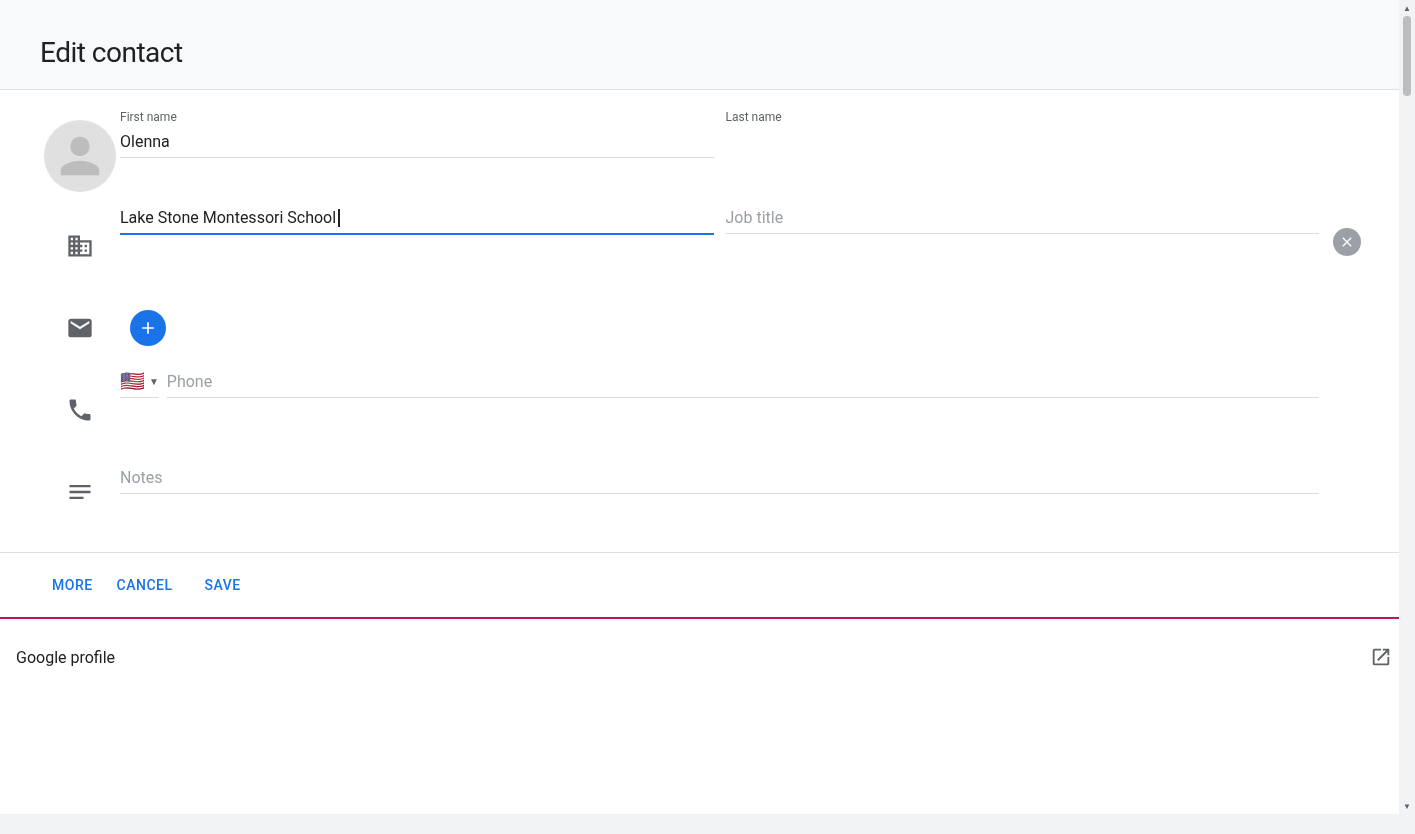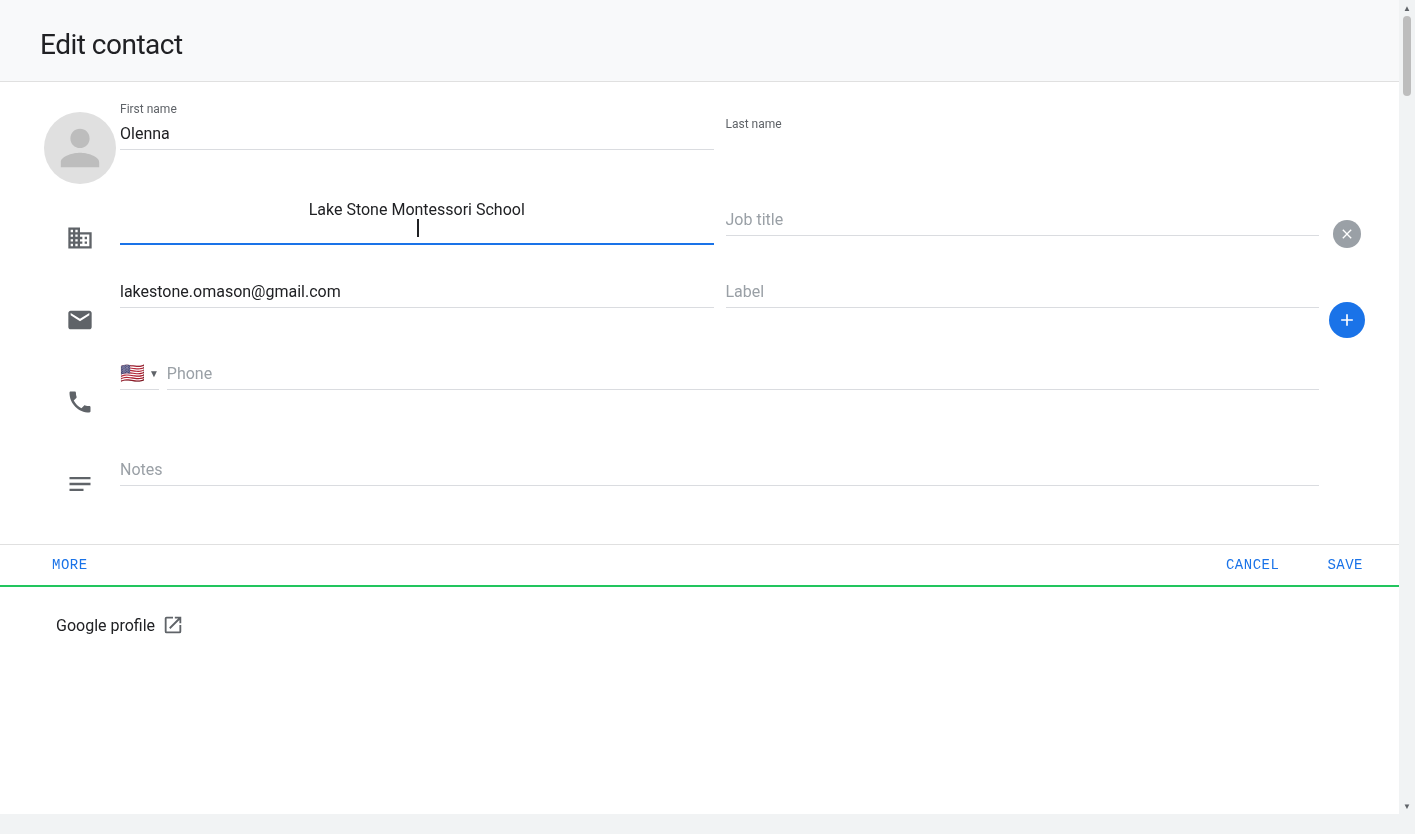"Edit contact" .dialog-title { margin-top: none -> 8px }
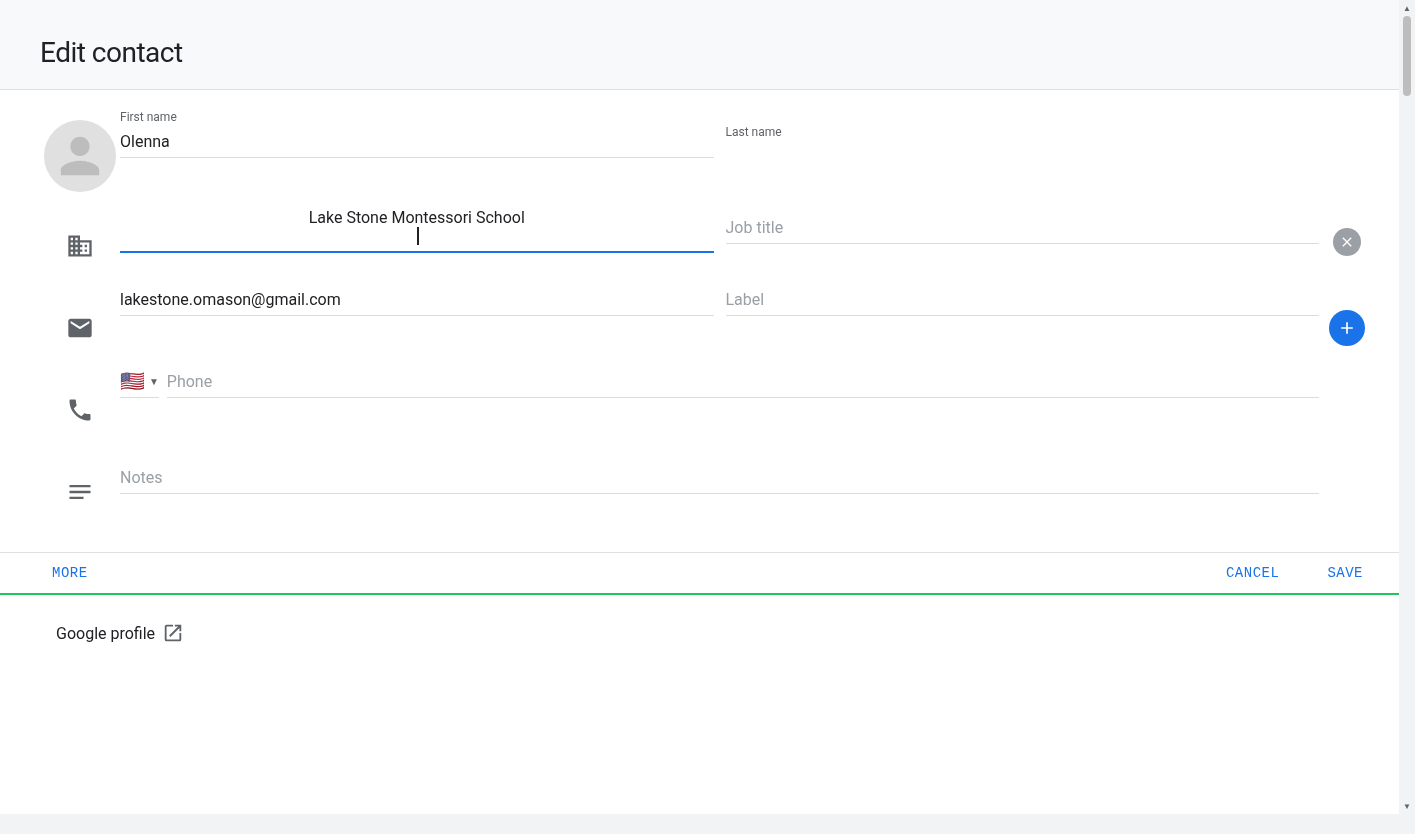"First name" .fields-area { align-items: center -> flex-start }
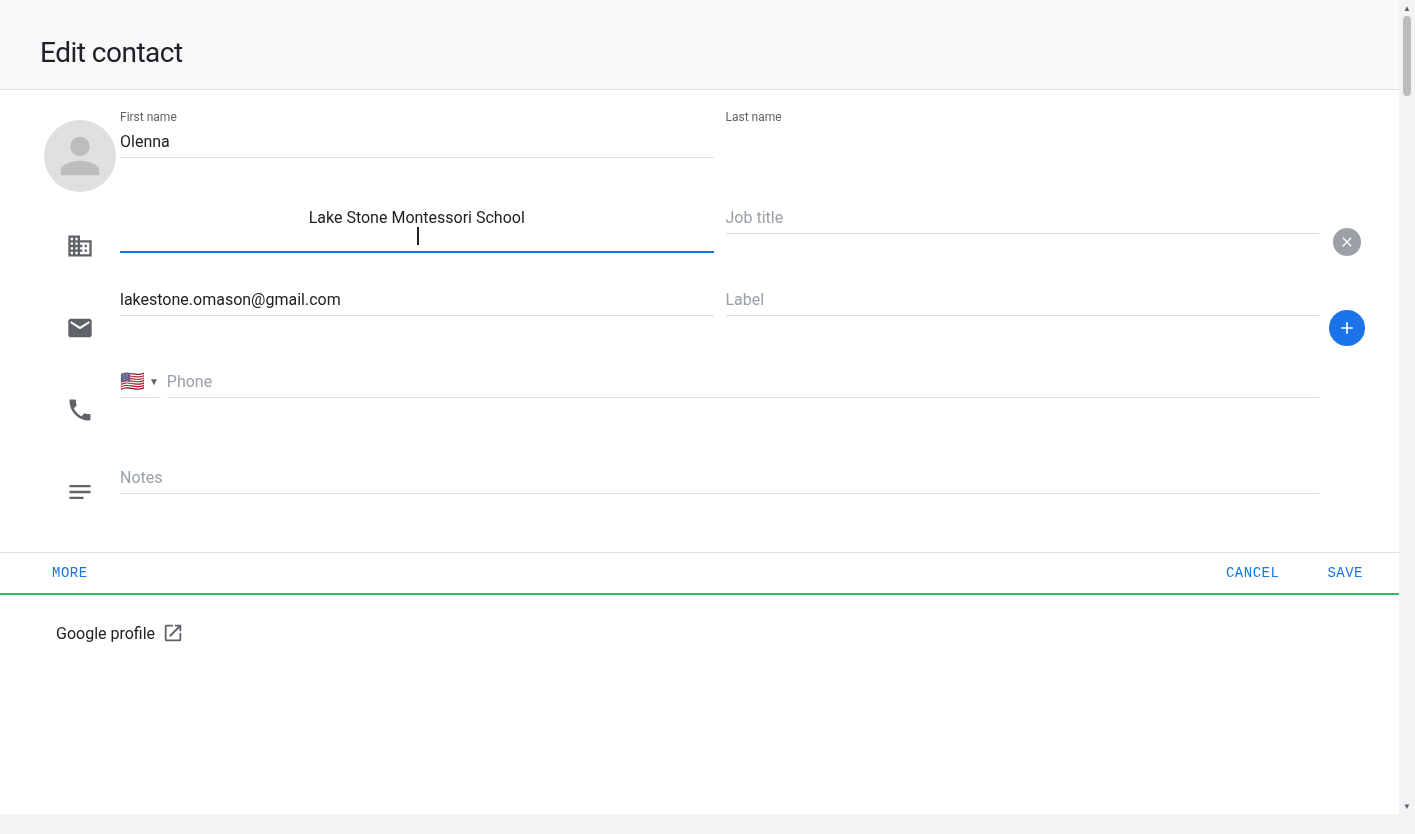"Lake Stone Montessori School" .company-field-value { flex-direction: column -> none }
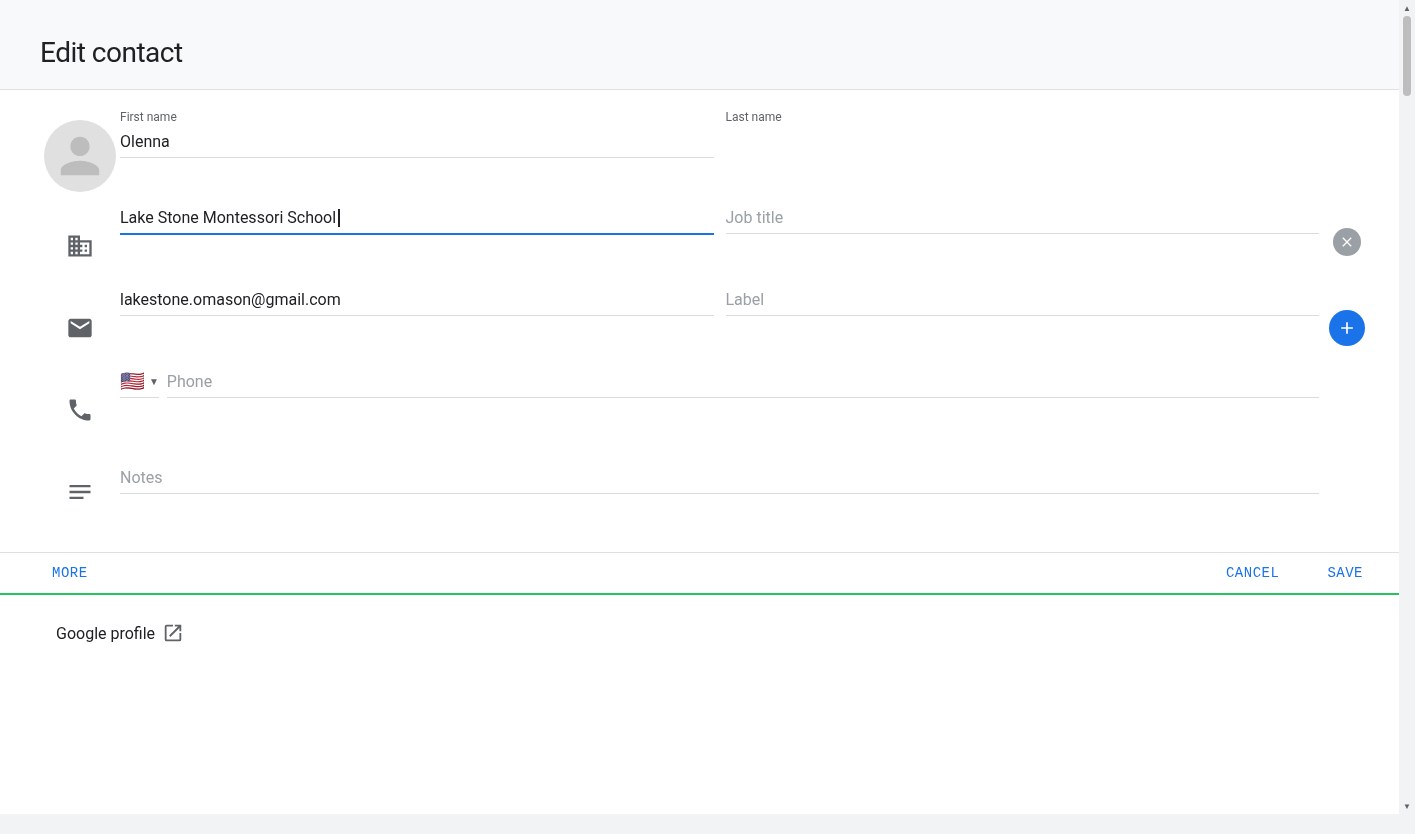"lakestone.omason@gmail.com" div.fields-area { html: <div> <div> <input> </div> <div> <input> </div> </div> -> none }
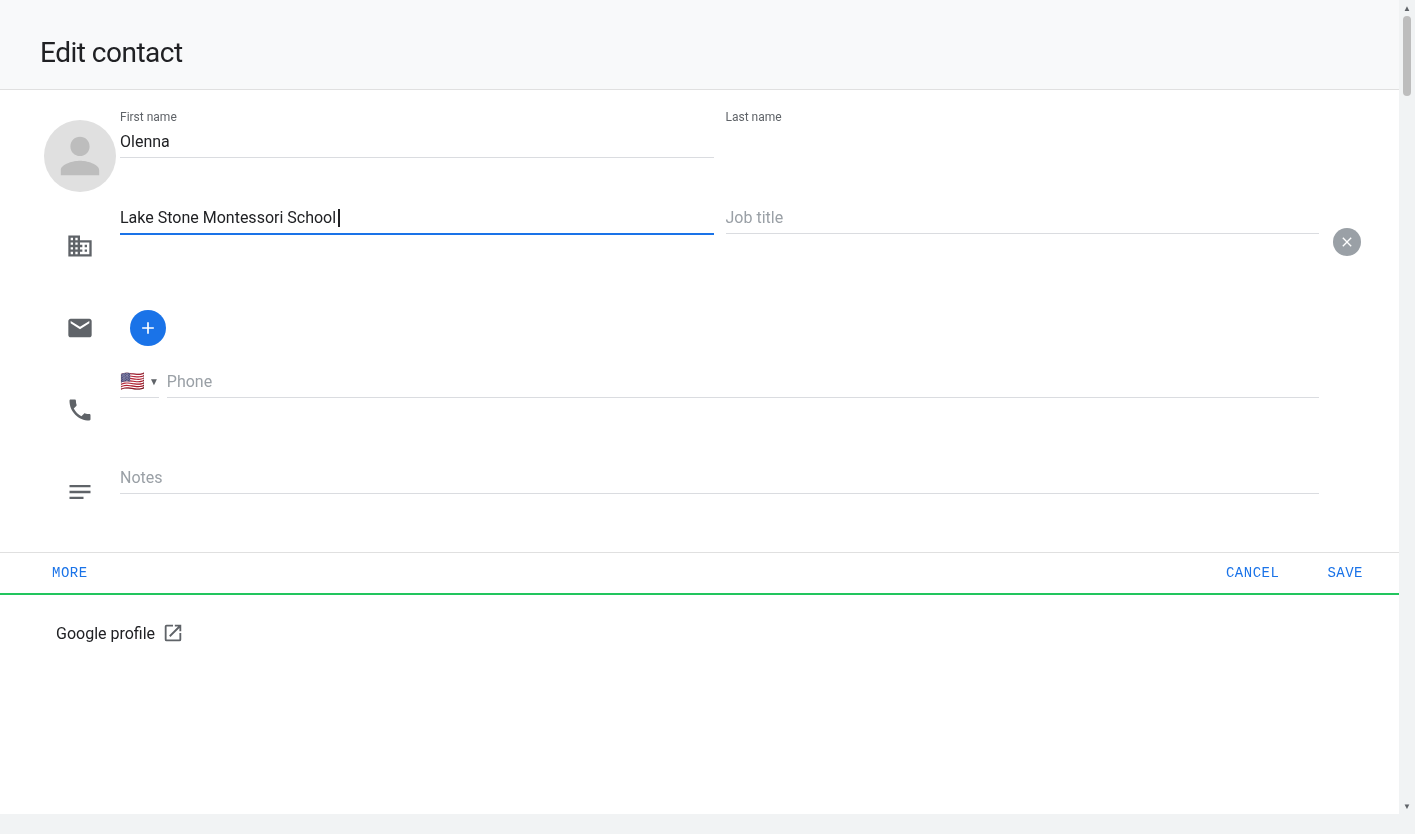"MORE" .dialog-footer { font-family: Liberation Mono, monospace -> none; justify-content: space-between -> flex-start; padding: 4px 40px -> 16px 40px }
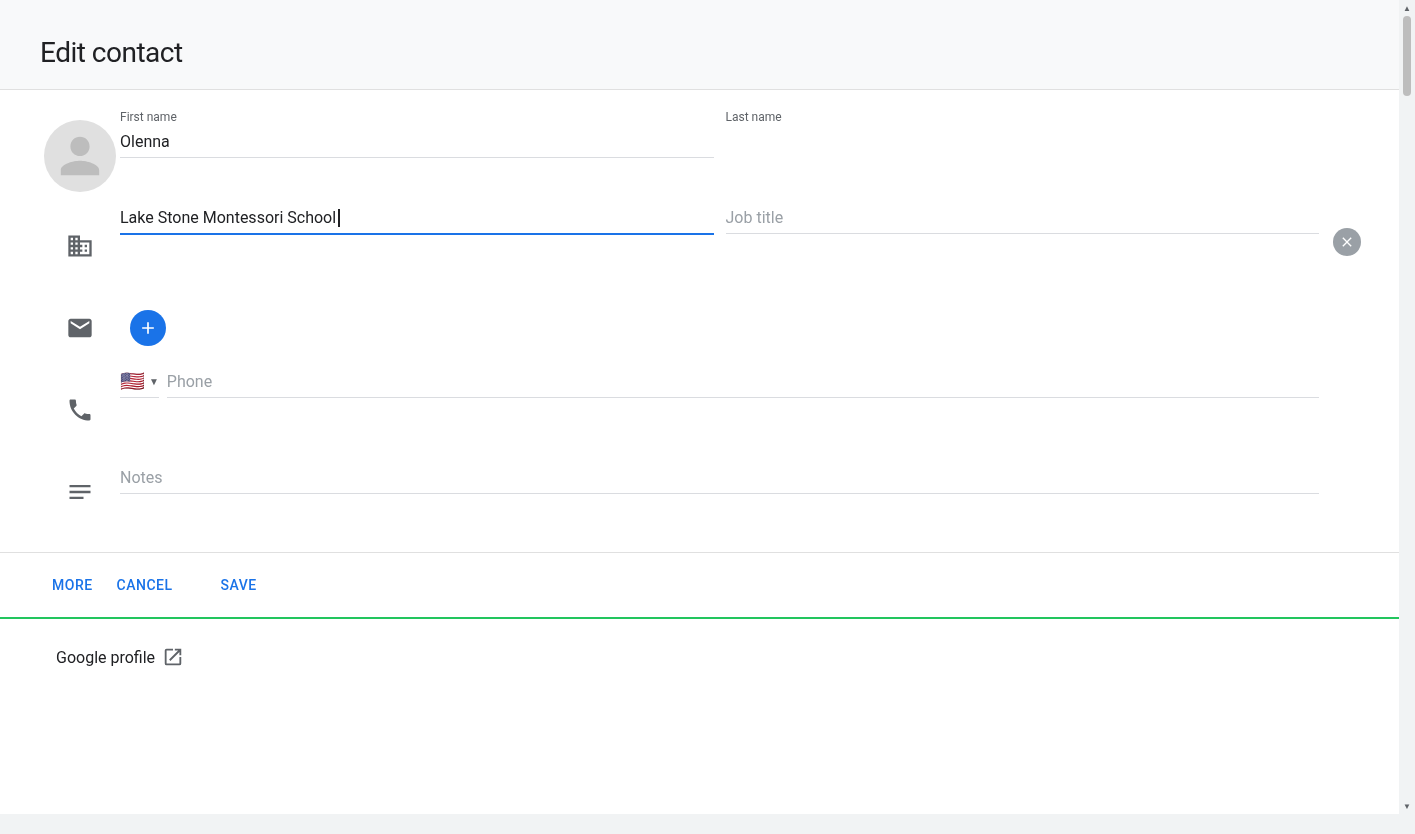"CANCEL" .footer-right { gap: 24px -> 8px }
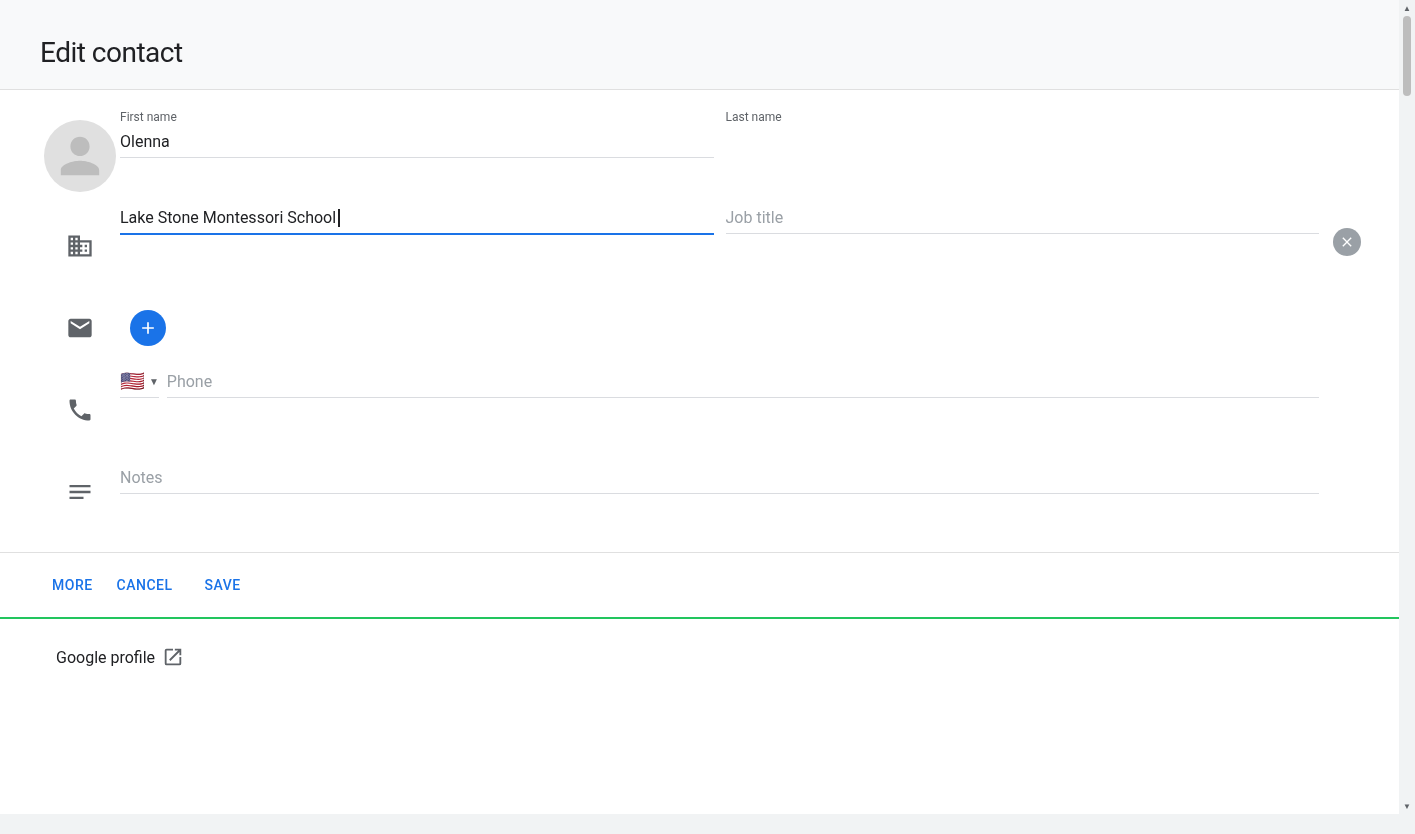"Google profile" .google-profile-section { border-top: 2px solid #22c55e -> 2px solid #be185d; justify-content: flex-start -> space-between; padding: 20px 56px -> 20px 16px }
